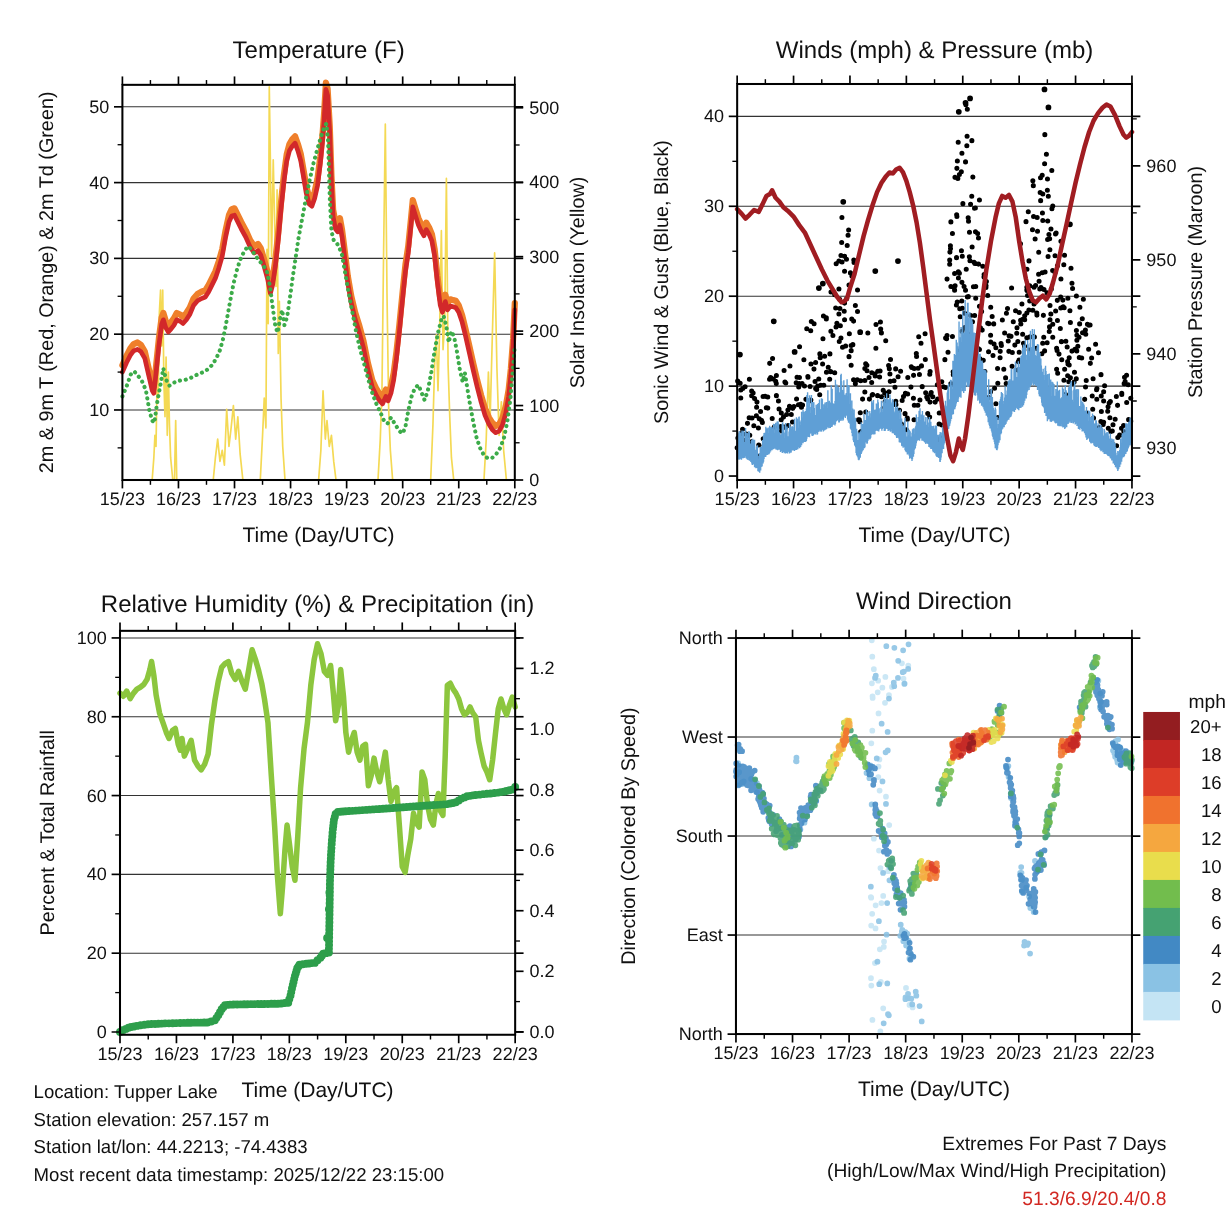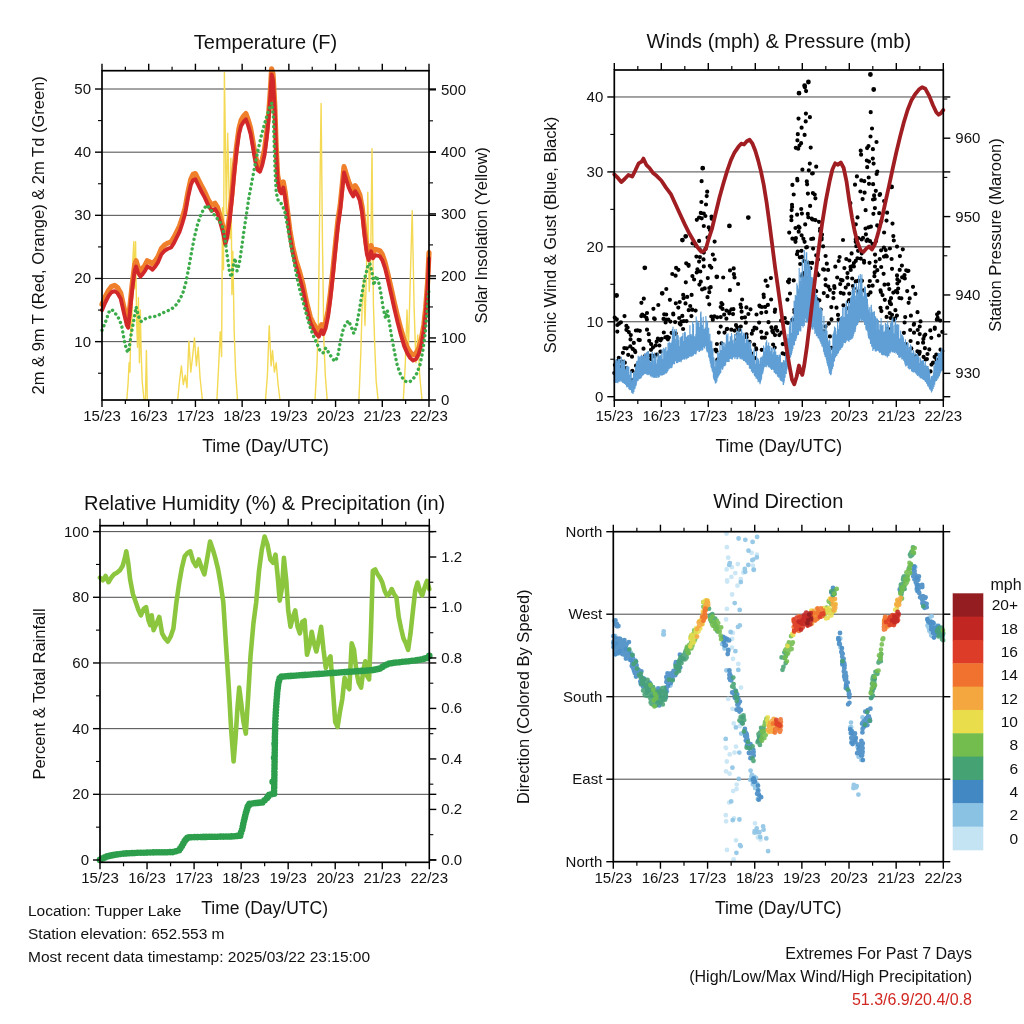"Station elevation: 652.553 m" div { text: 652.553 -> 257.157 }
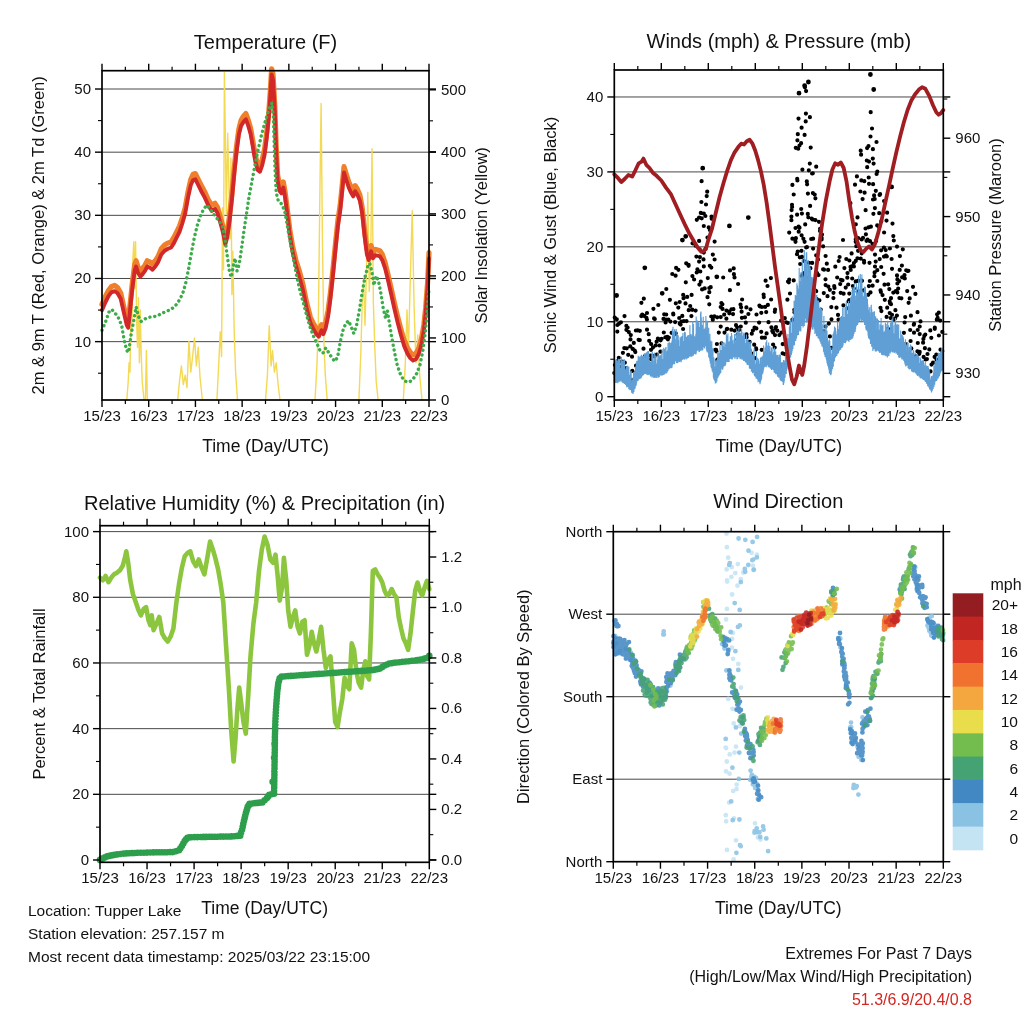"Station lat/lon: 44.2213; -74.4383" div { html: none -> <div>Station lat/lon: 44.2213; -74.4383</div> }
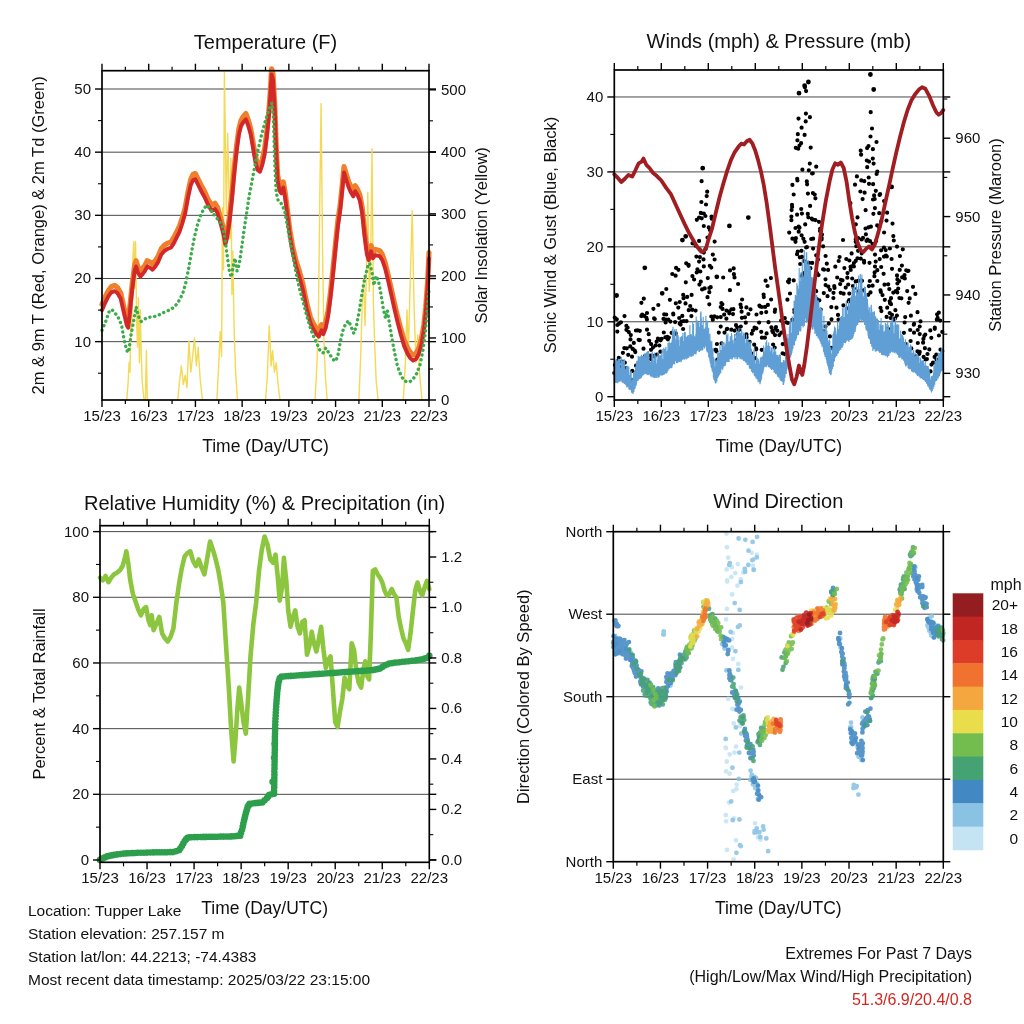"Most recent data timestamp: 2025/03/22" div { text: 2025/03/22 -> 2025/12/22 }
